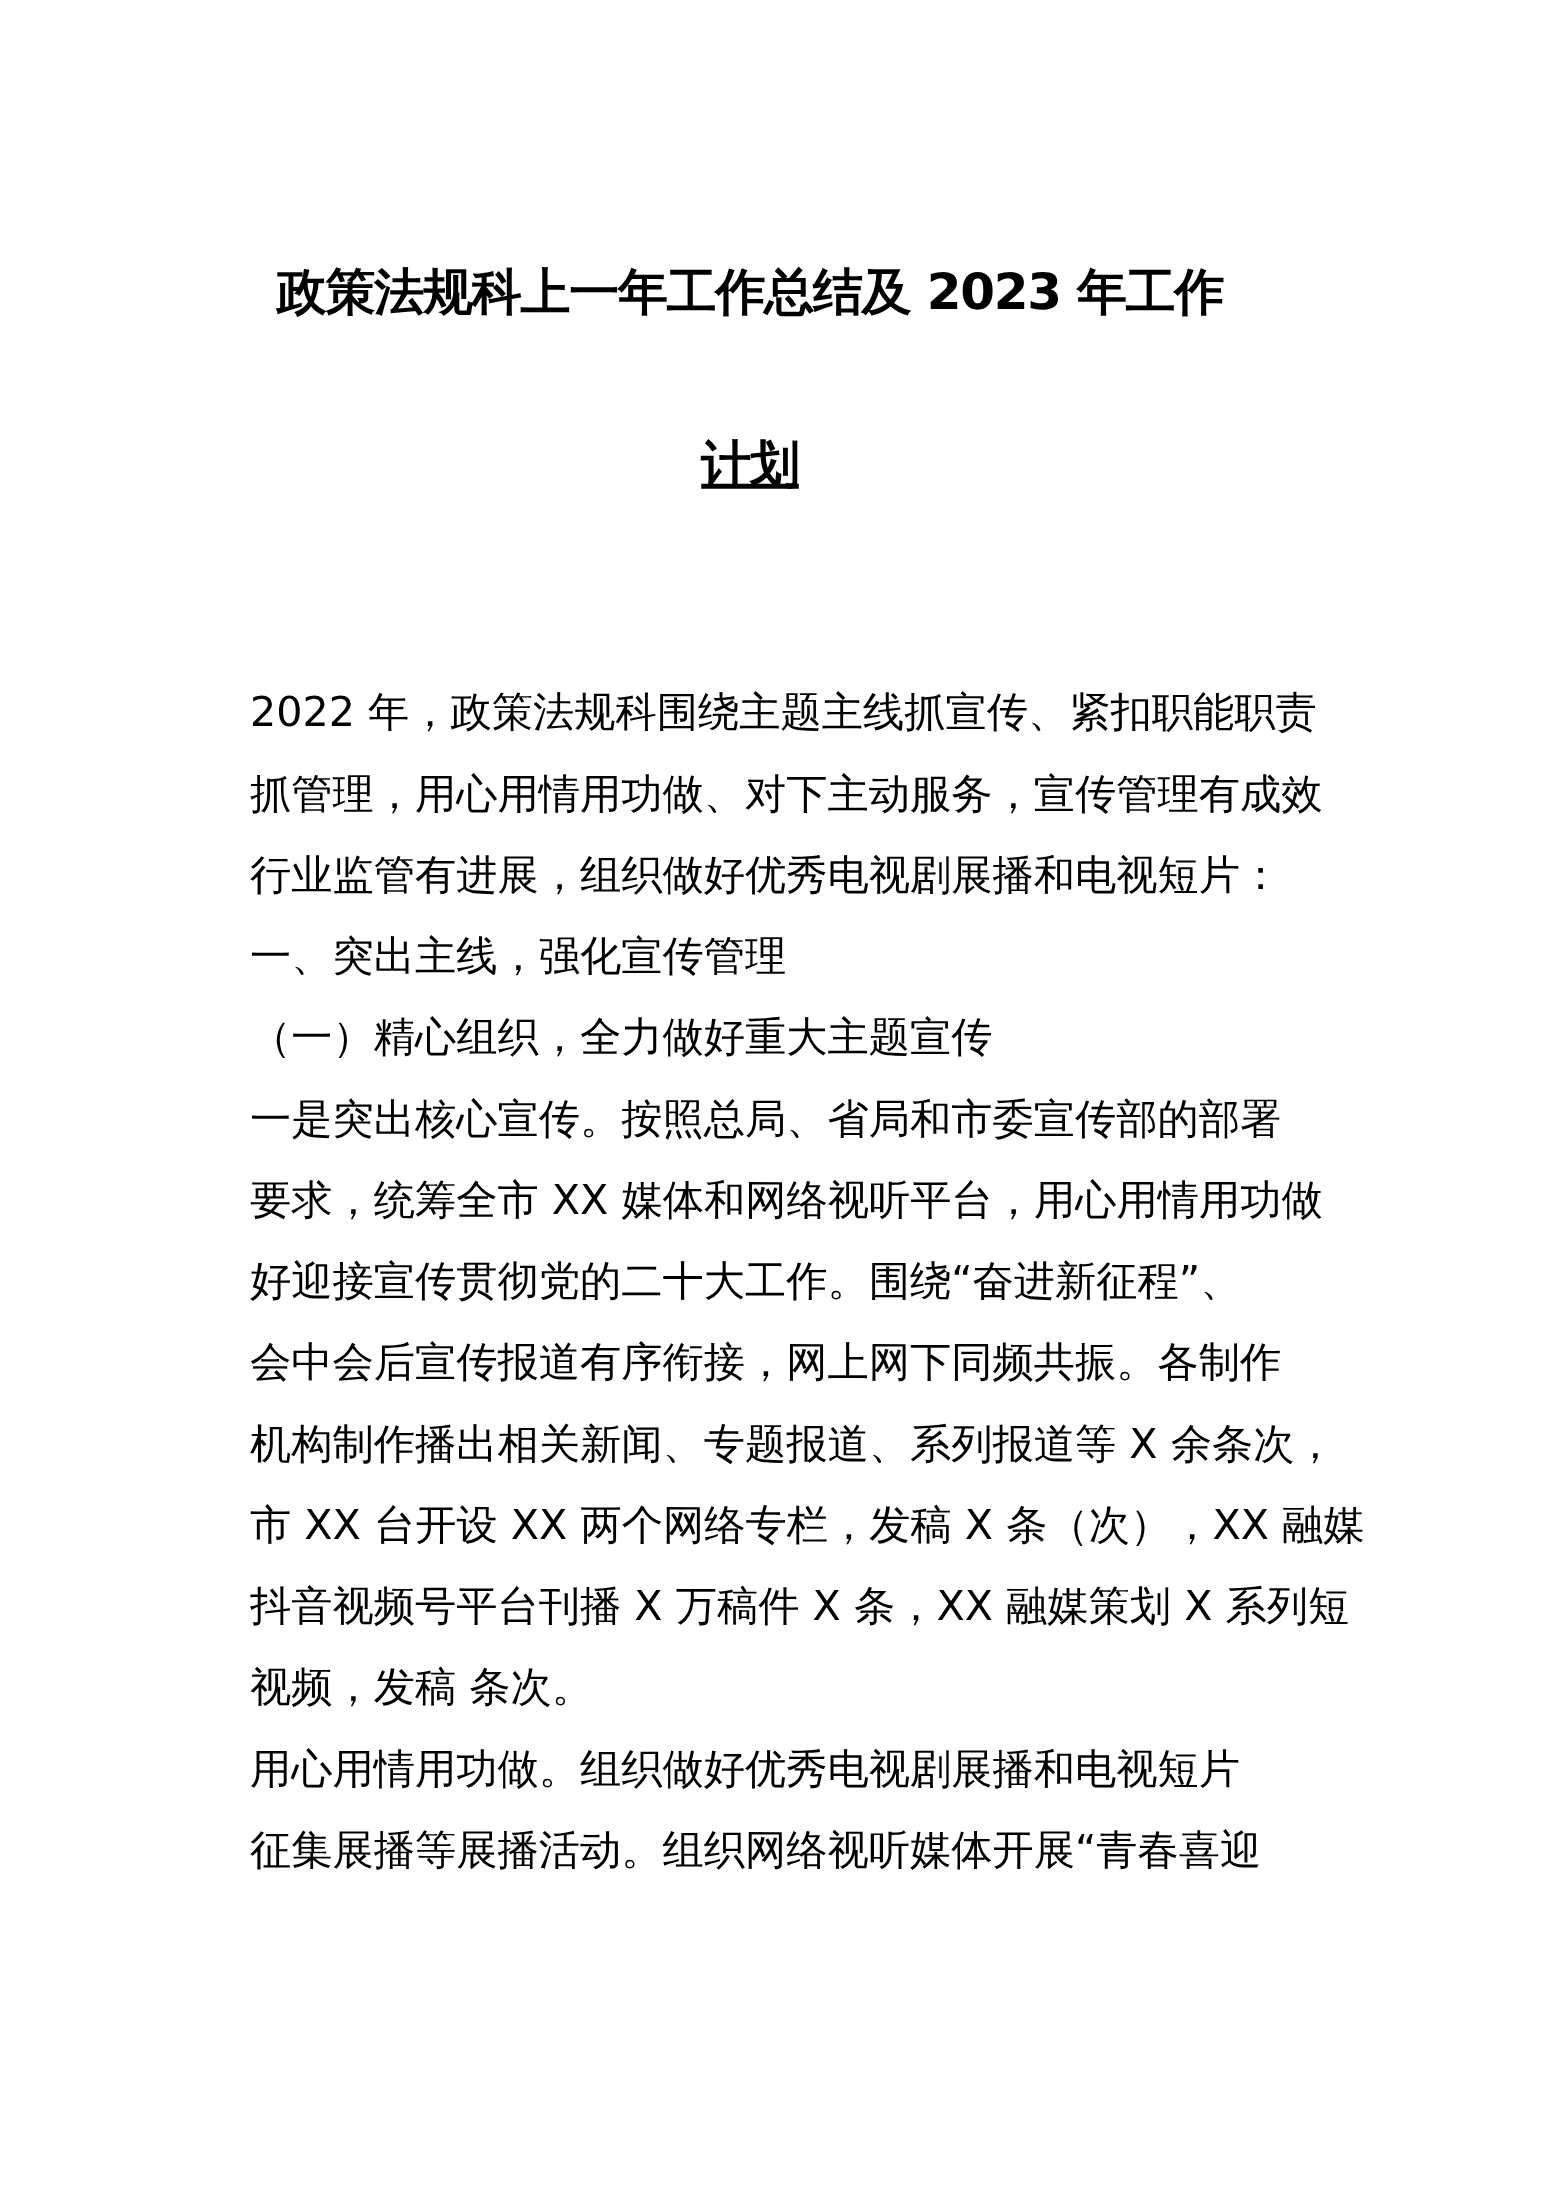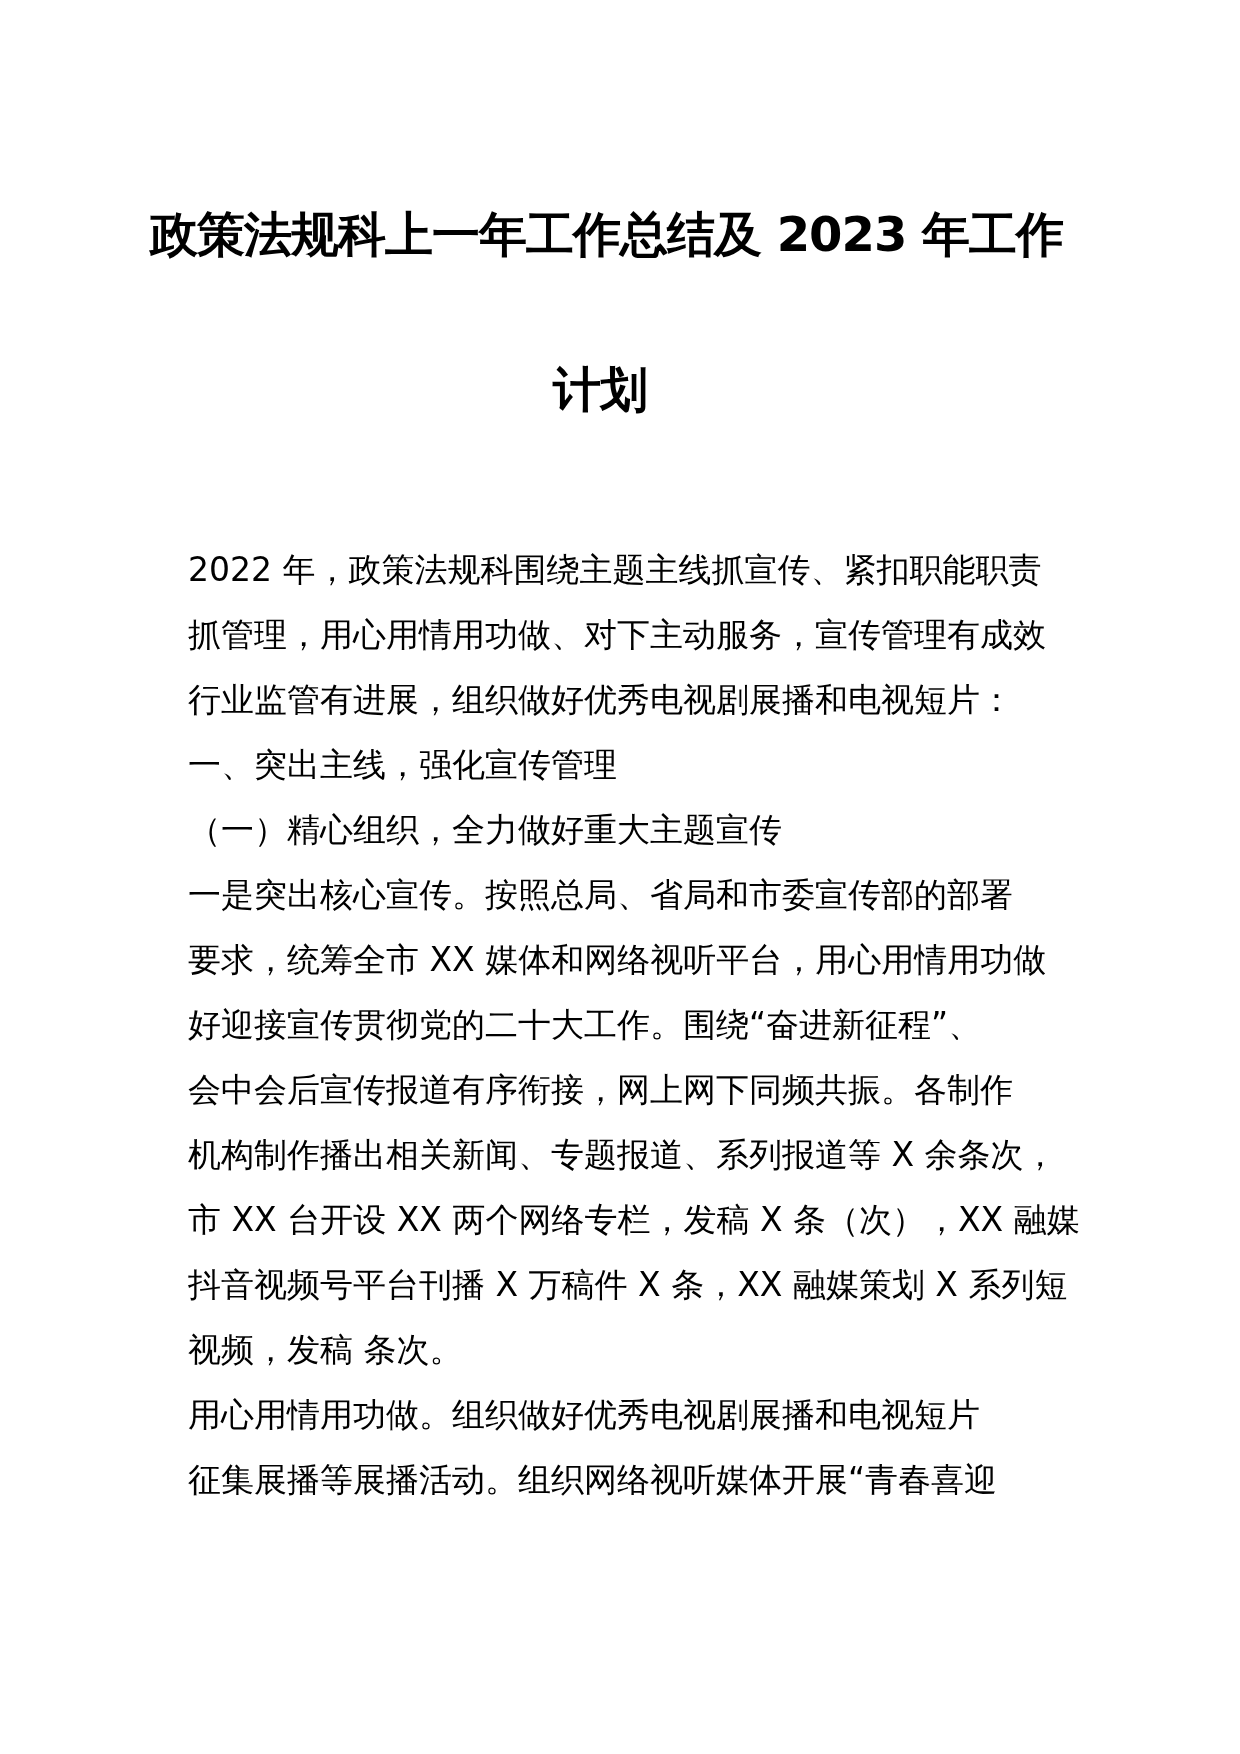"政策法规科上一年工作总结及 2023 年工作" .title { font-size: 48px -> 40px }
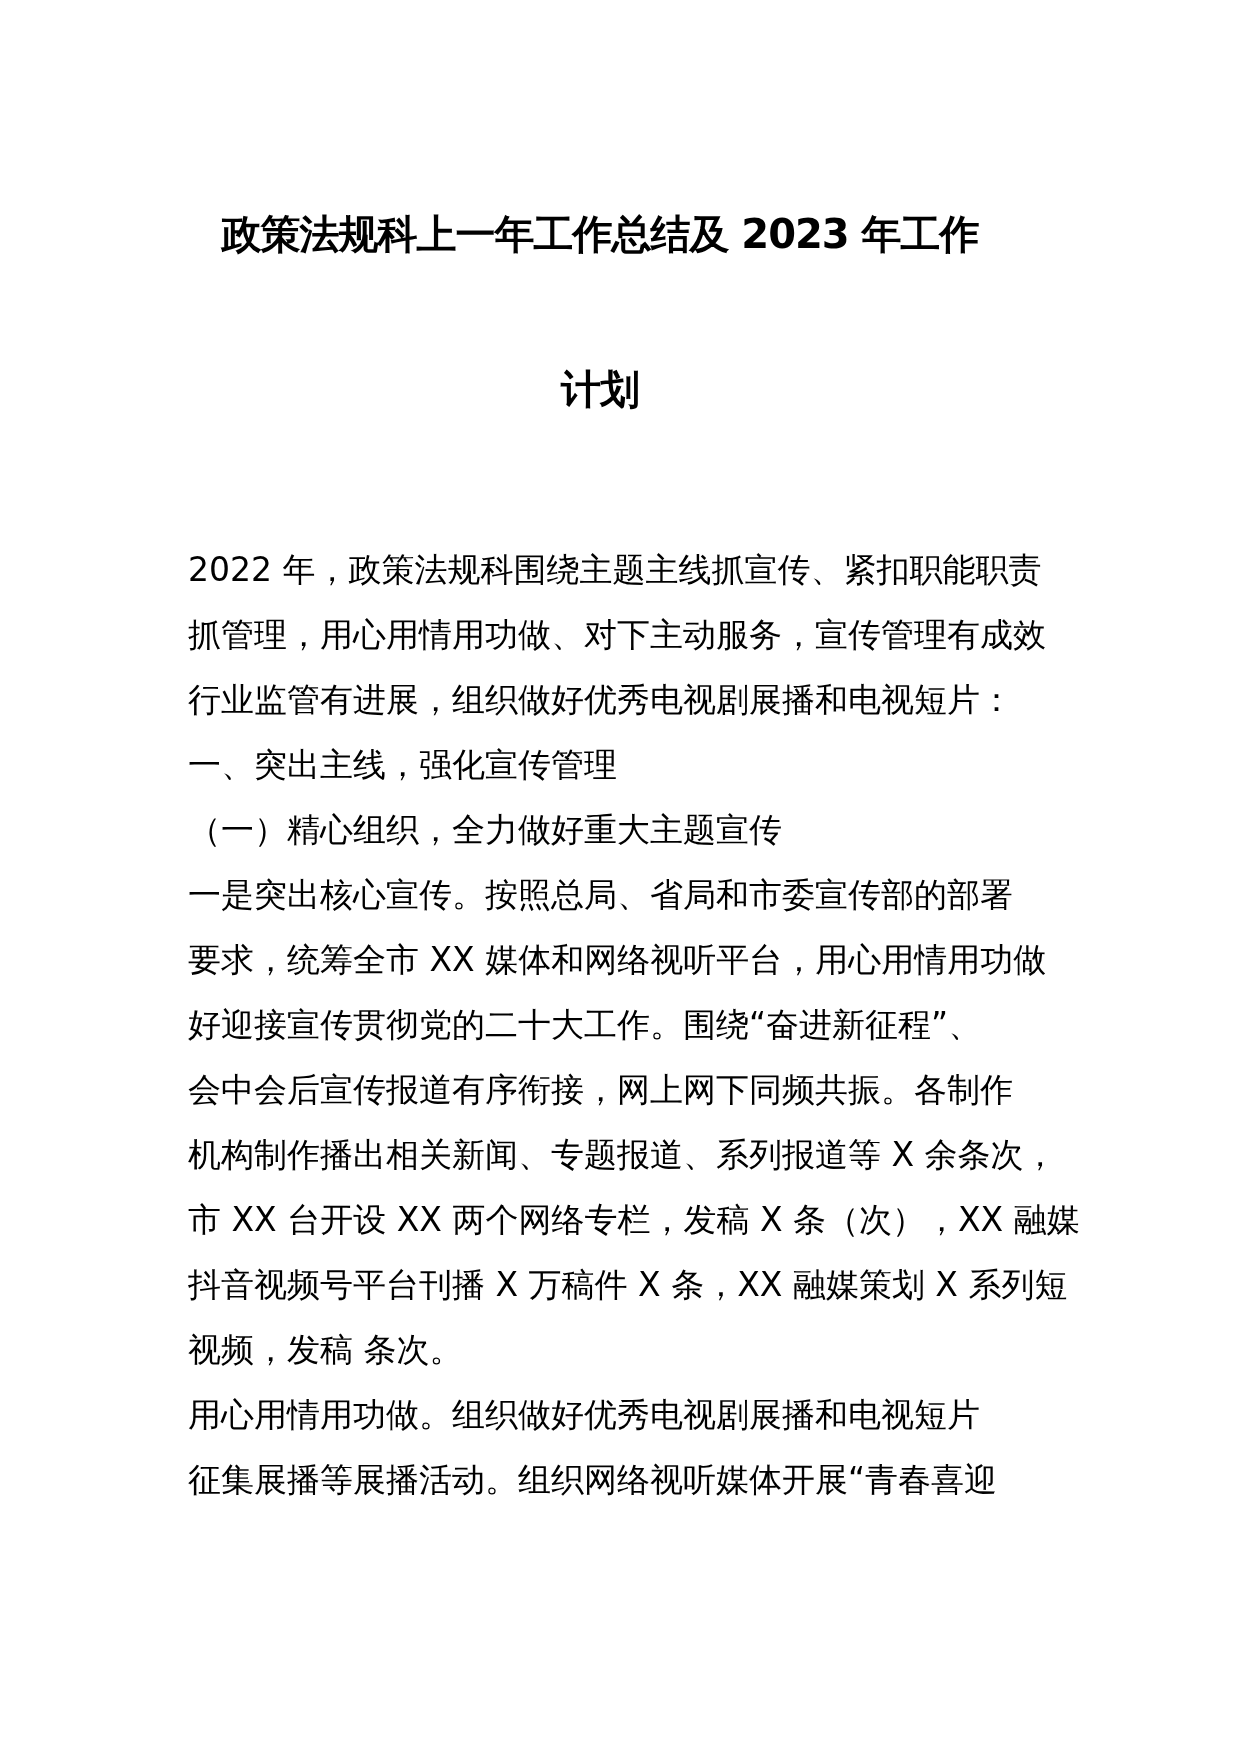"计划" .title.l2 { text-decoration: none -> underline; top: 365px -> 348px }
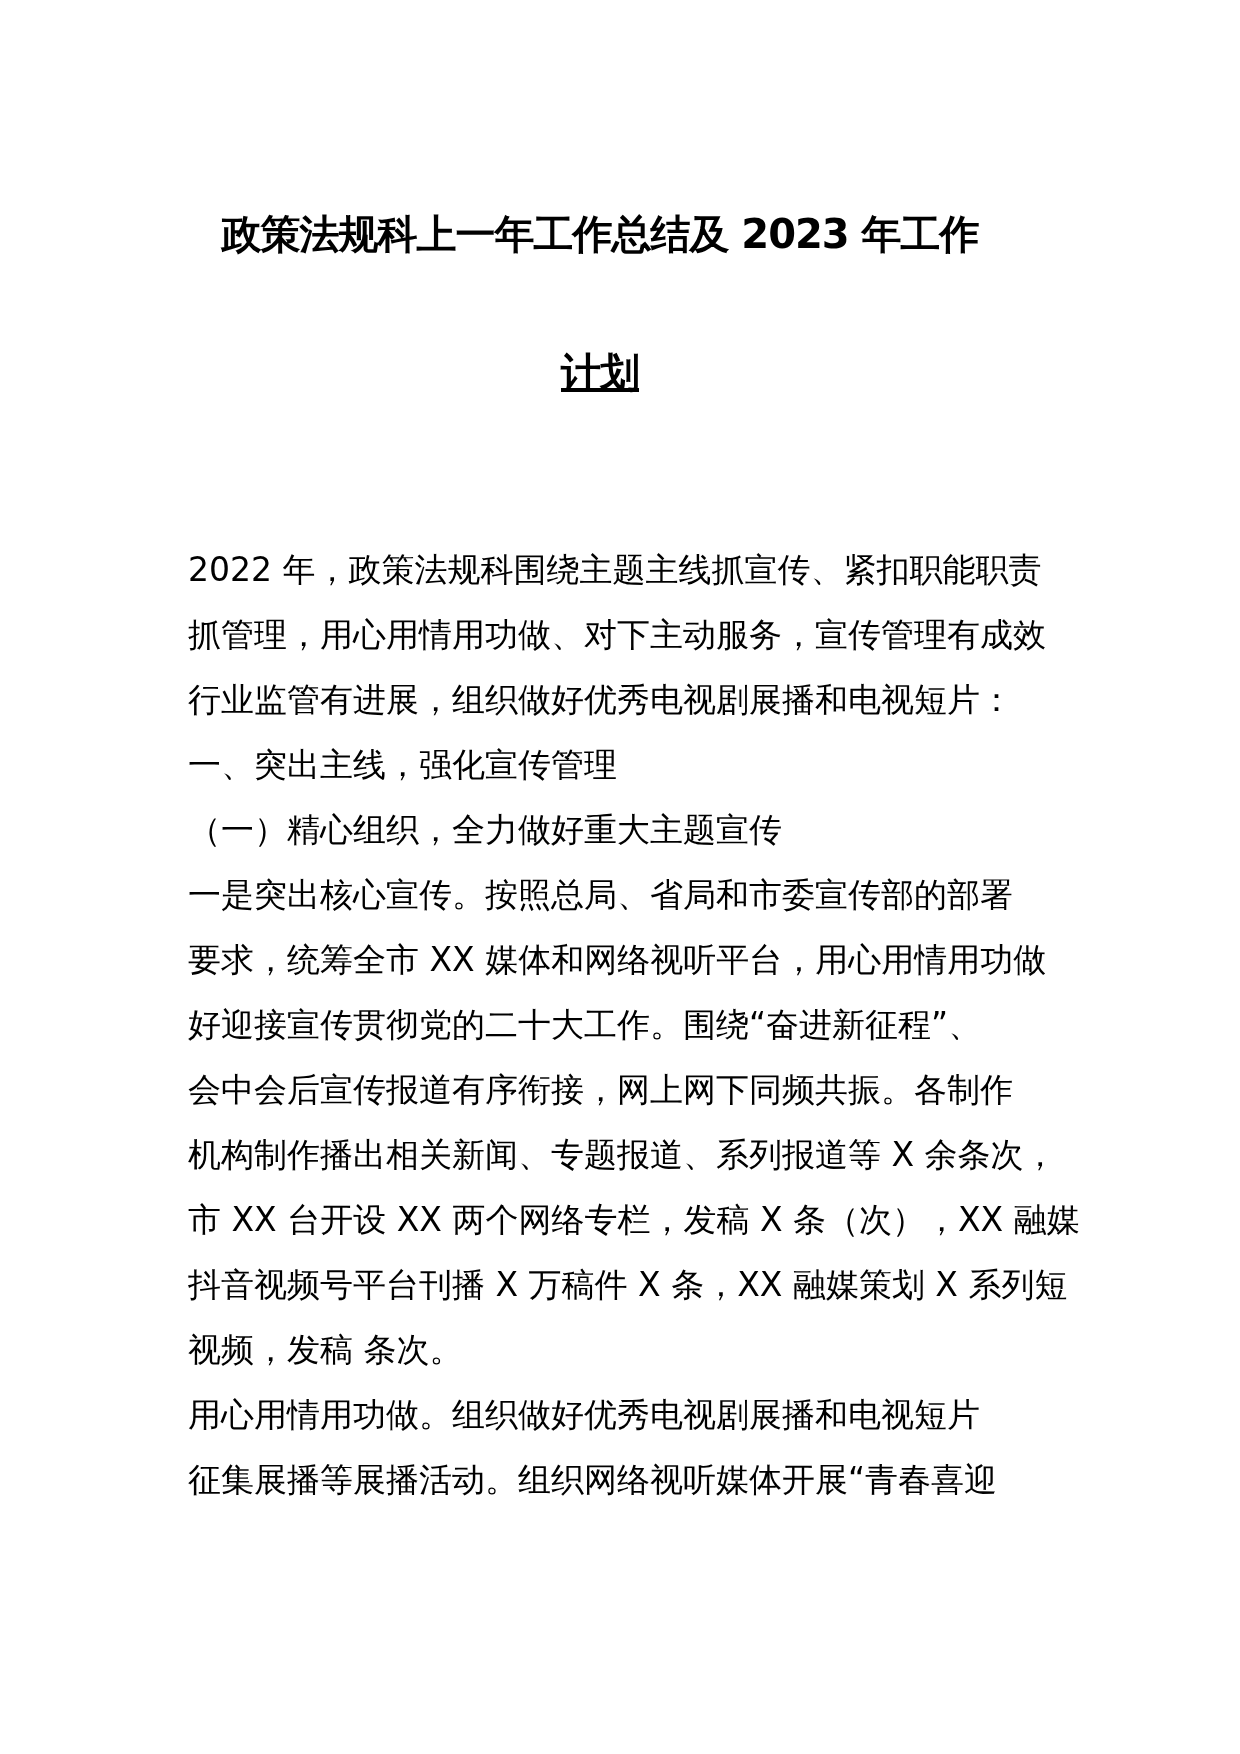"2022 年，政策法规科围绕主题主线抓宣传、紧扣职能职责" .body-text { left: 188px -> 200px }
